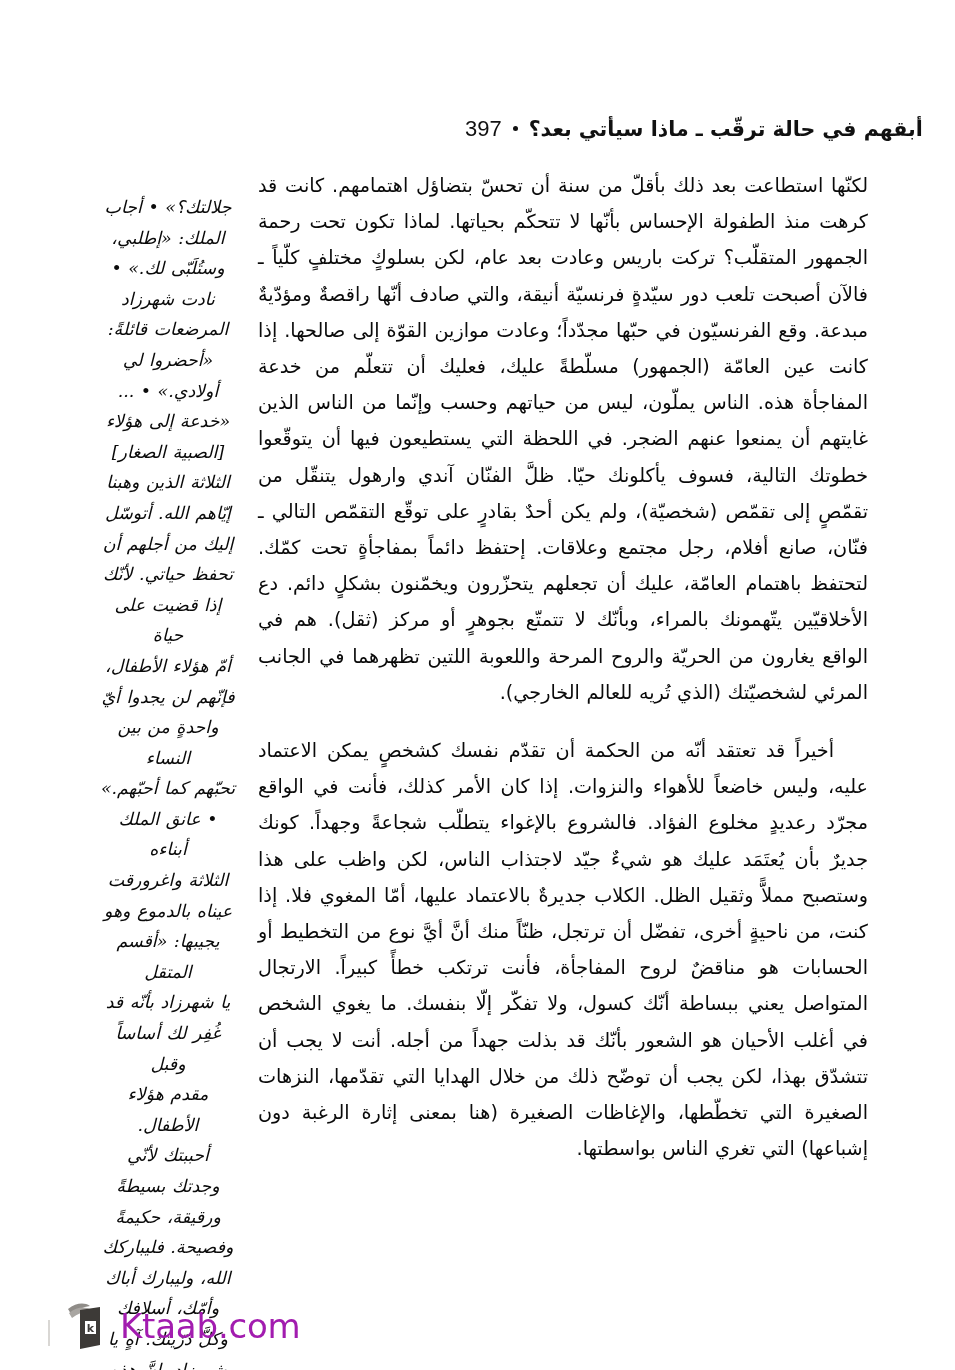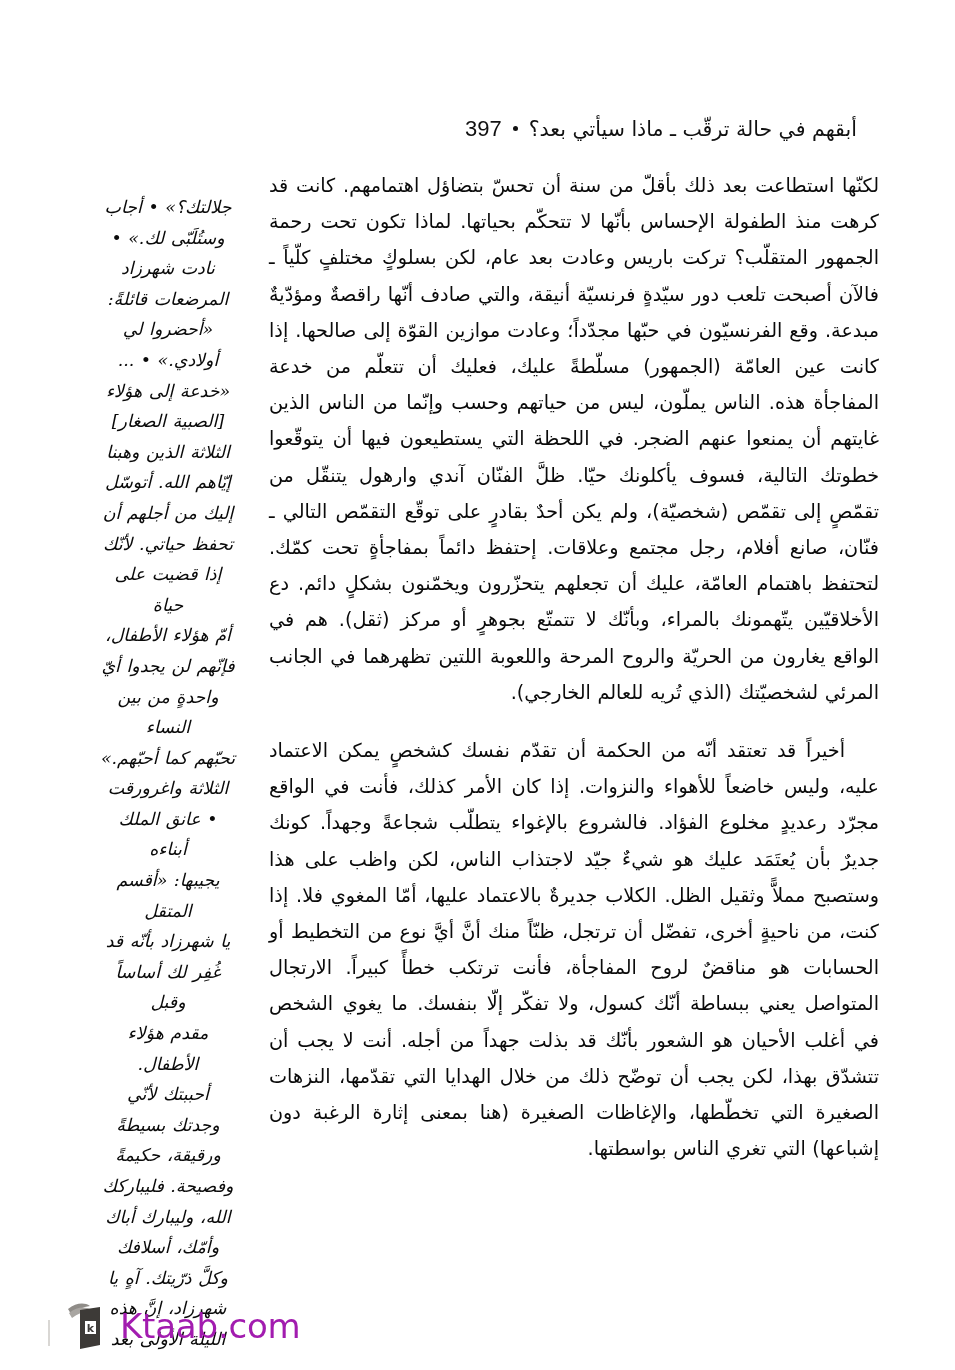"أبقهم في حالة ترقّب ـ" .head-title { font-weight: 400 -> 700 }
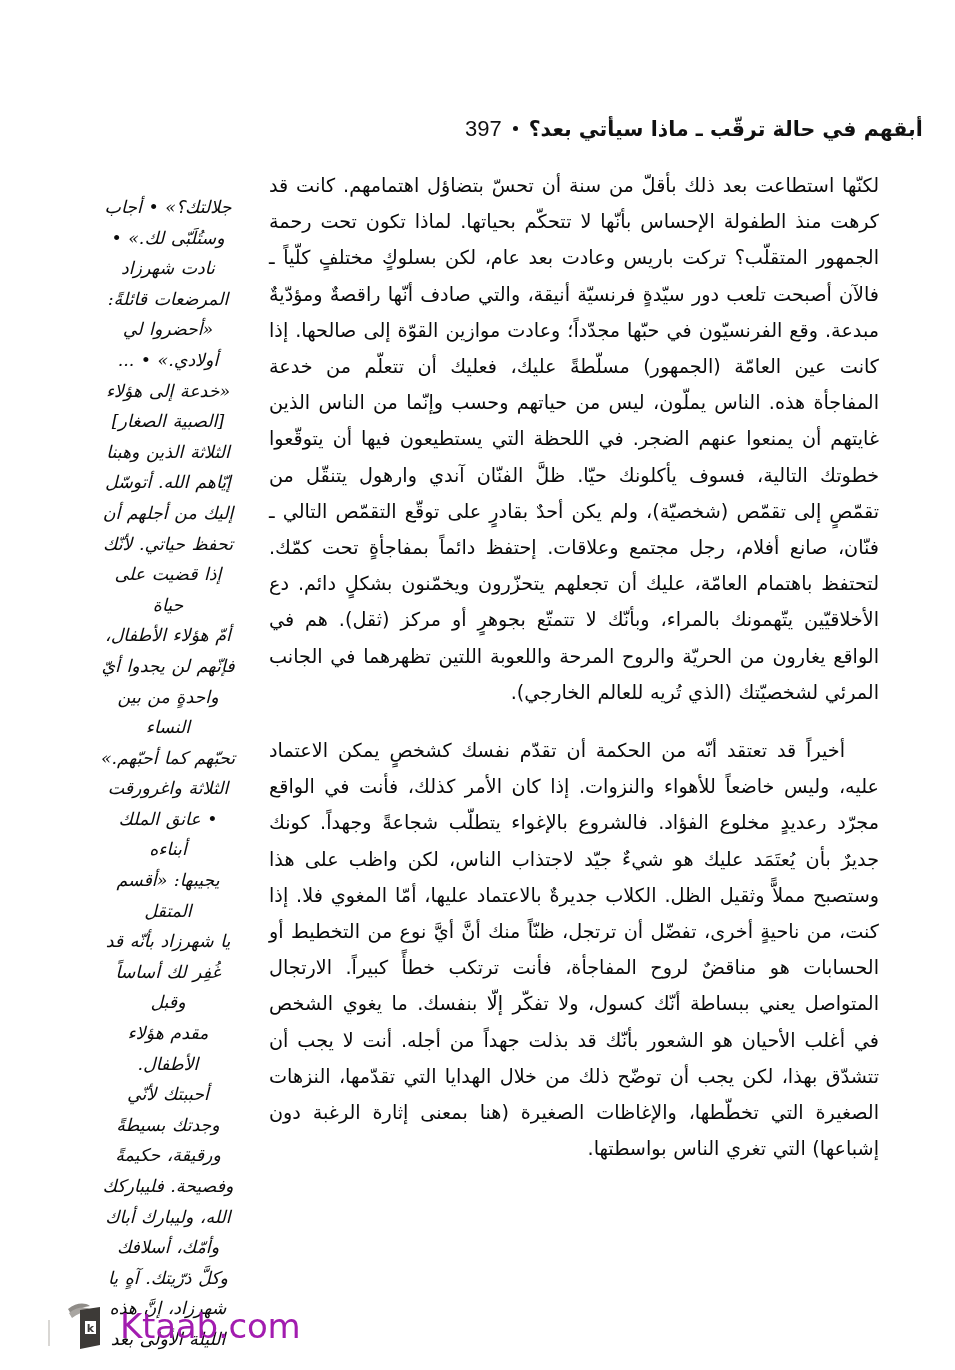"لكنّها استطاعت بعد ذلك بأقلّ" .main-col { right: 6px -> 17px }
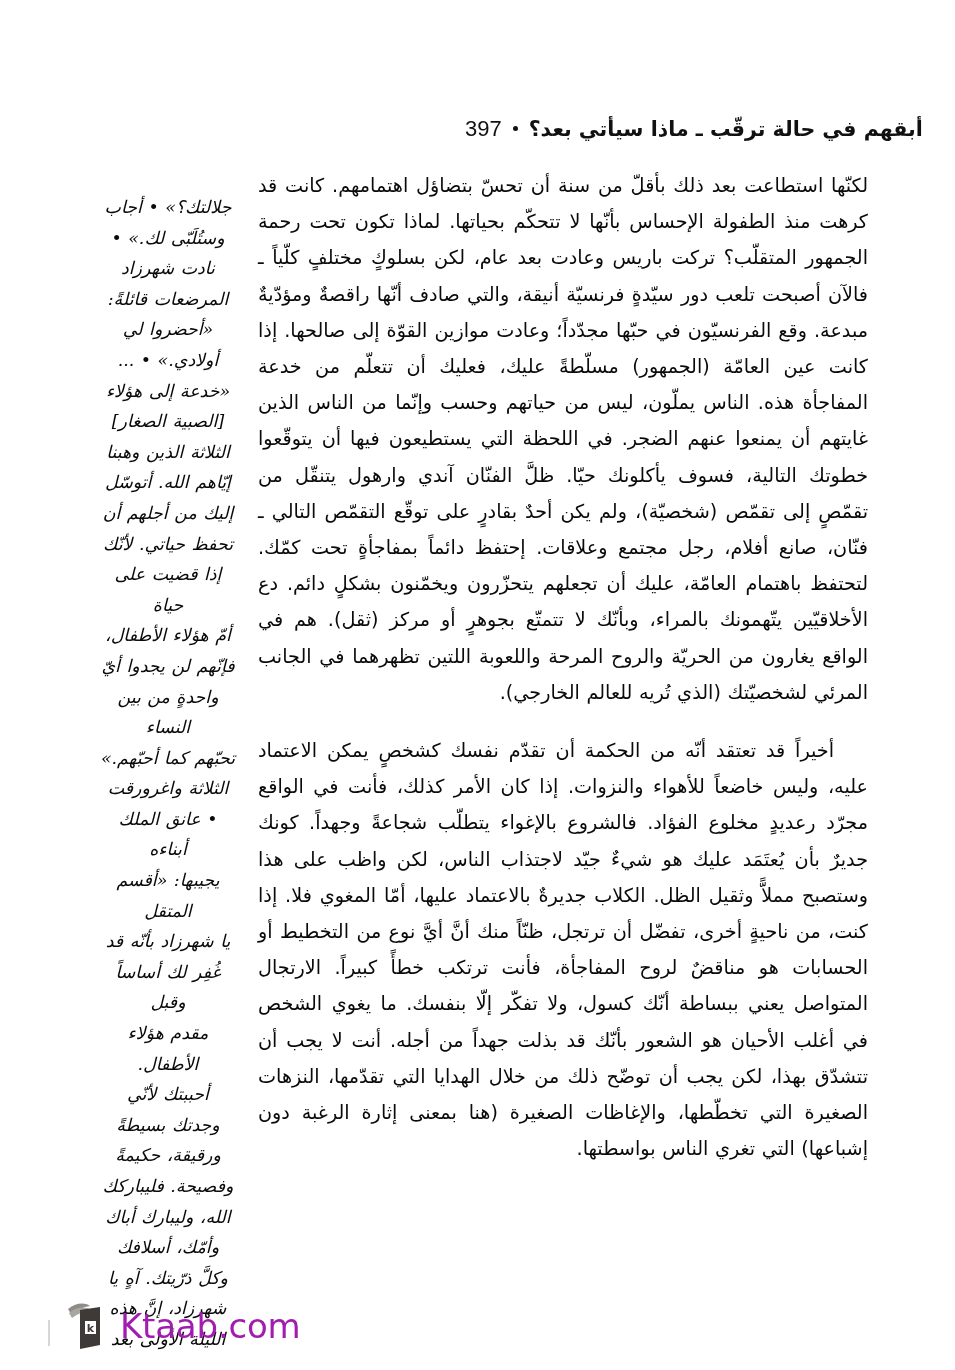"الملك: «إطلبي،" span.margin-line { html: none -> <span>الملك: «إطلبي،</span> }
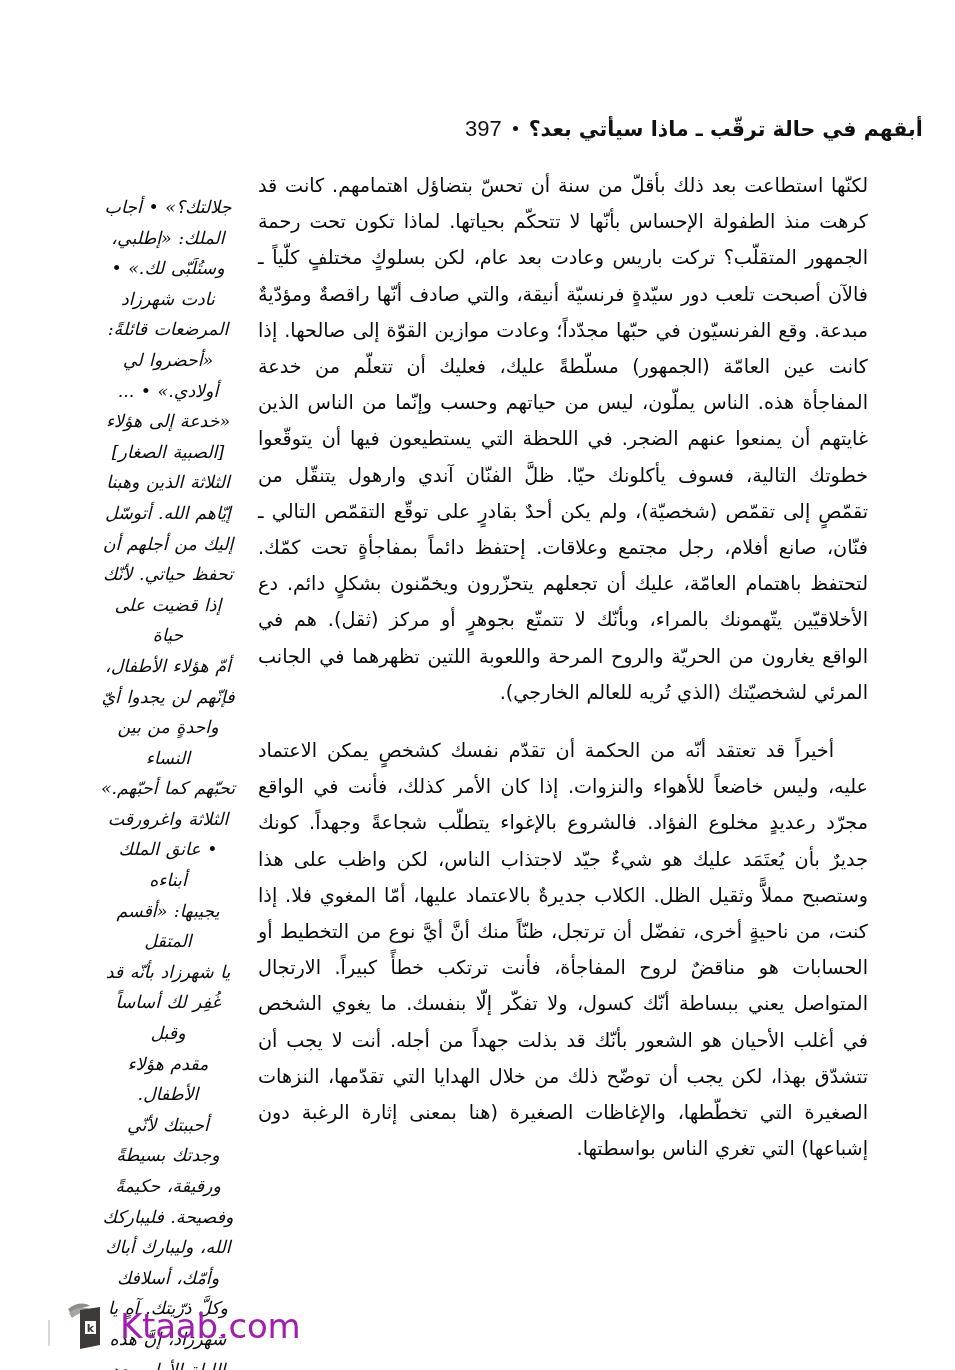"الثلاثة واغرورقت" span.margin-line { order: before "• عانق الملك أبناءه" -> after "• عانق الملك أبناءه" }
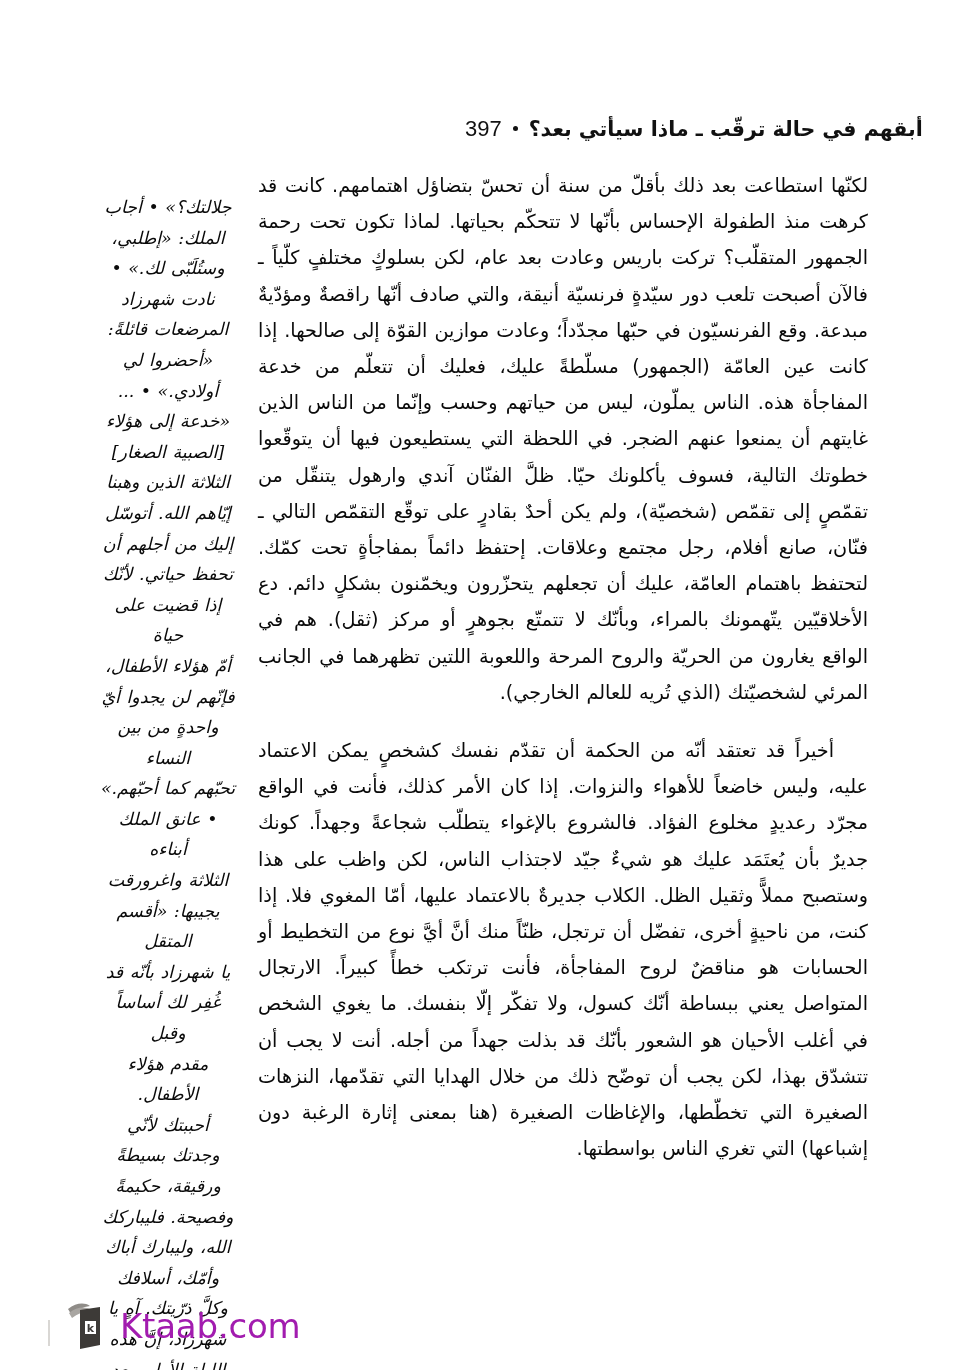"عيناه بالدموع وهو" span.margin-line { html: none -> <span>عيناه بالدموع وهو</span> }
